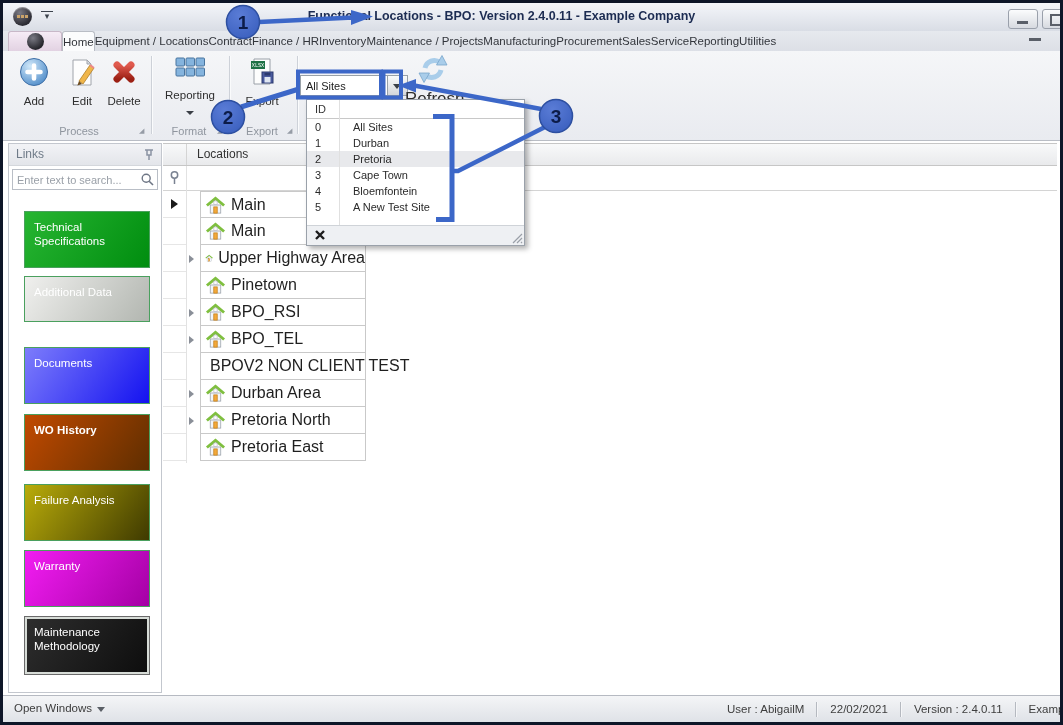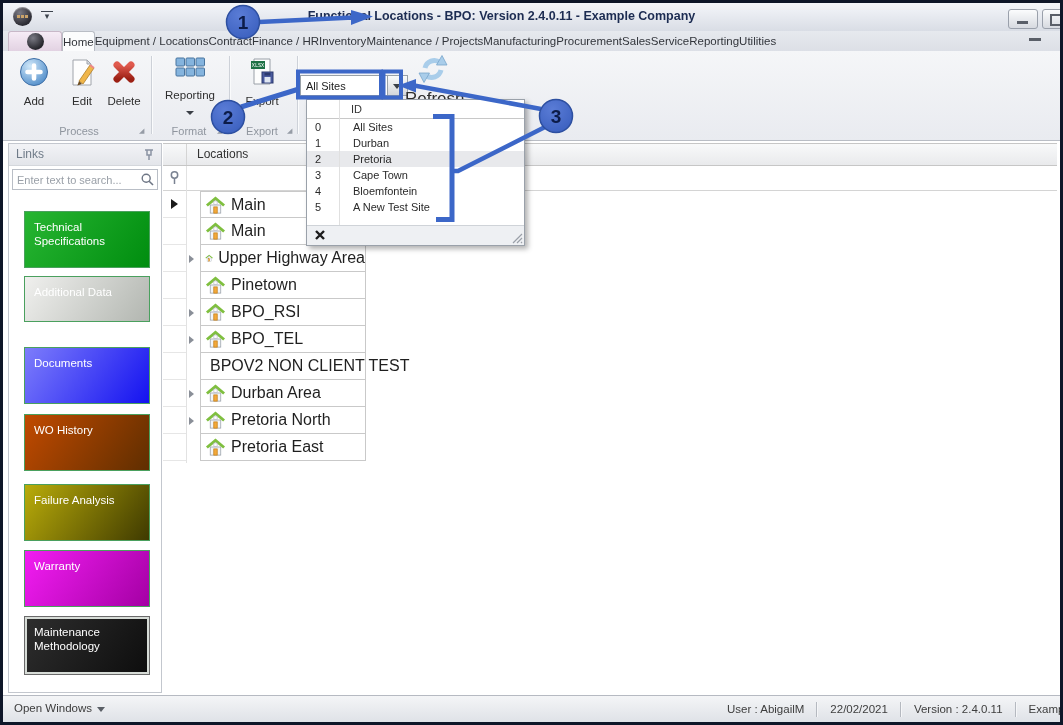"ID" .dd-hd .c1 { margin-left: 44px -> none; padding-left: none -> 8px }
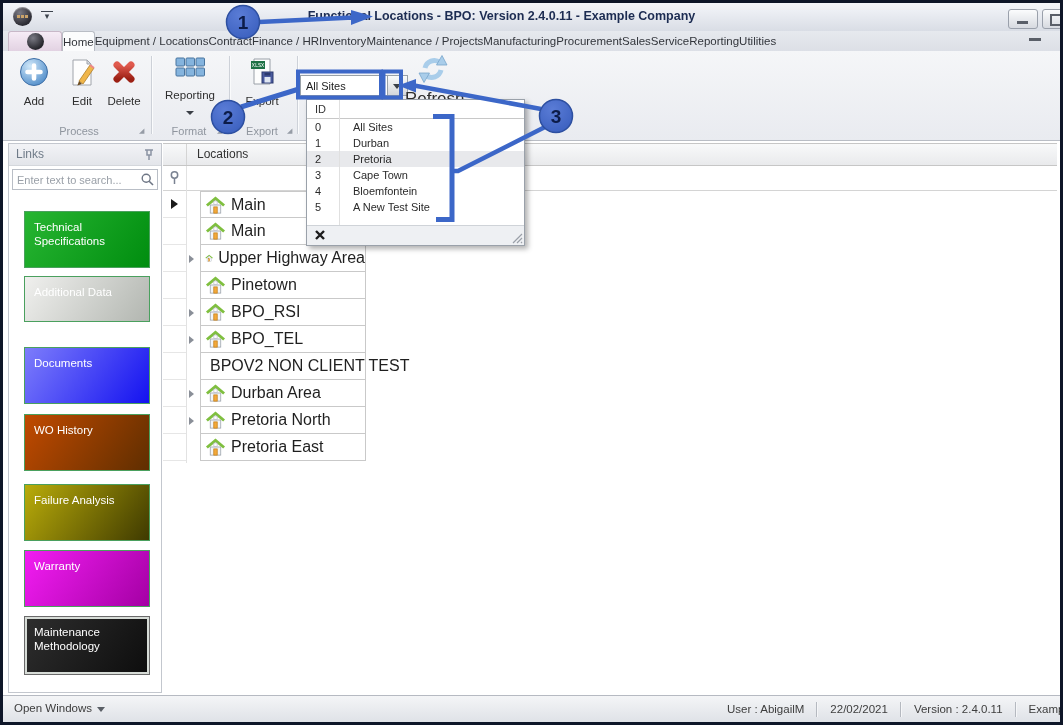"WO History" div.linkbtn { font-weight: none -> bold }
